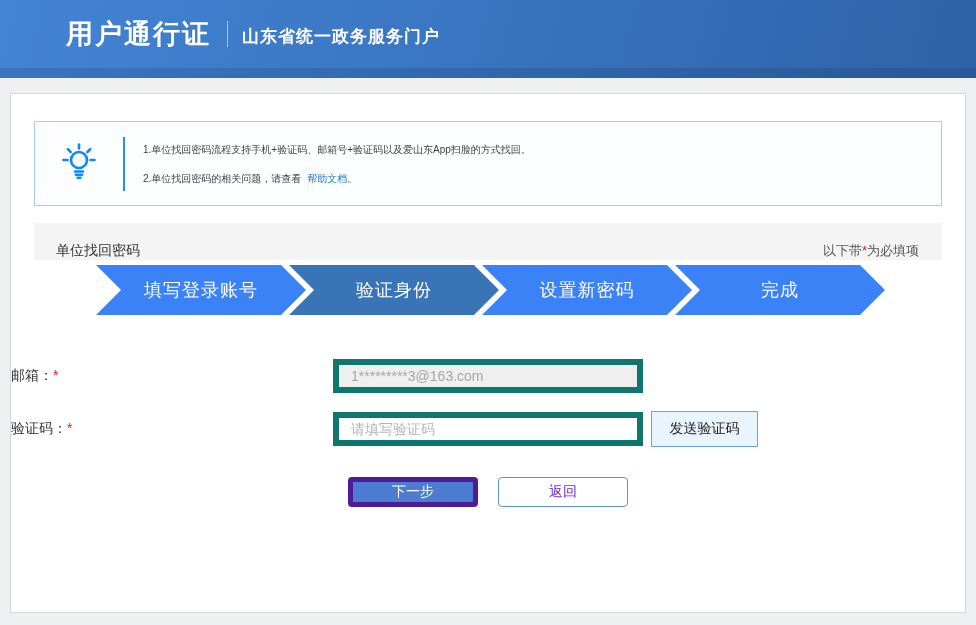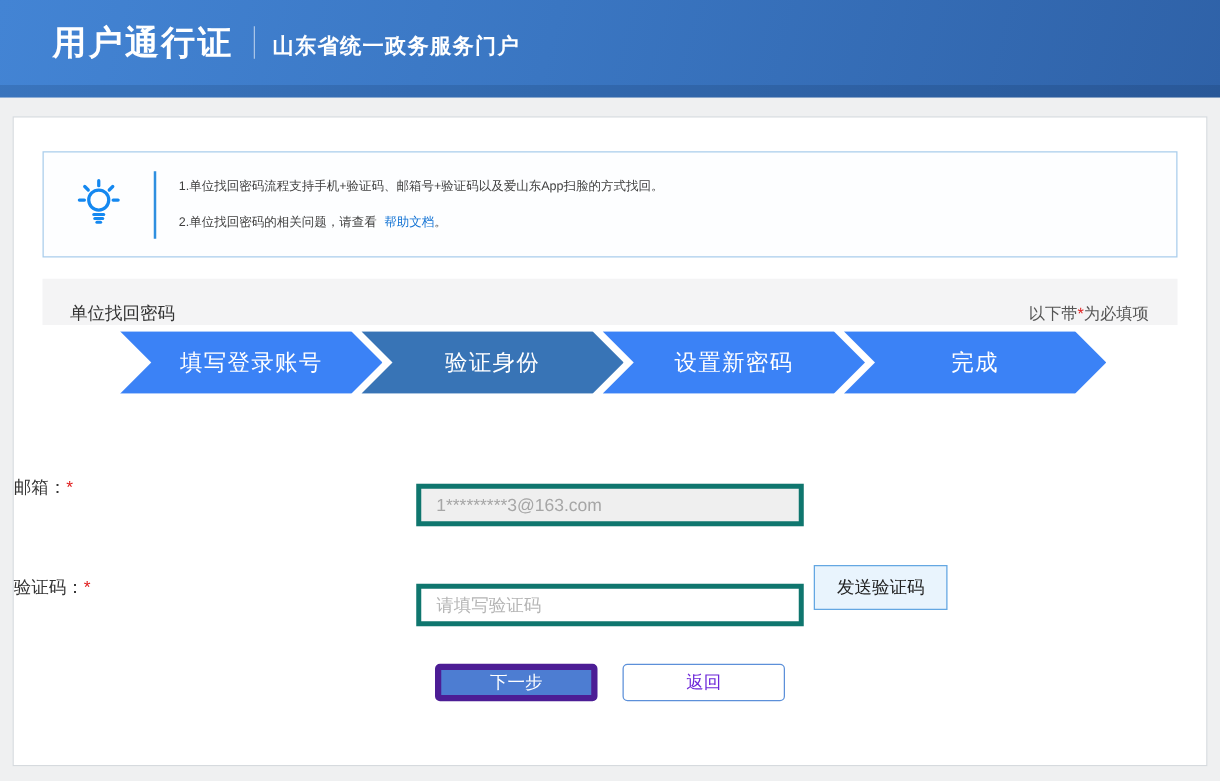"用户通行证" .header-inner { padding-left: 42px -> 66px }
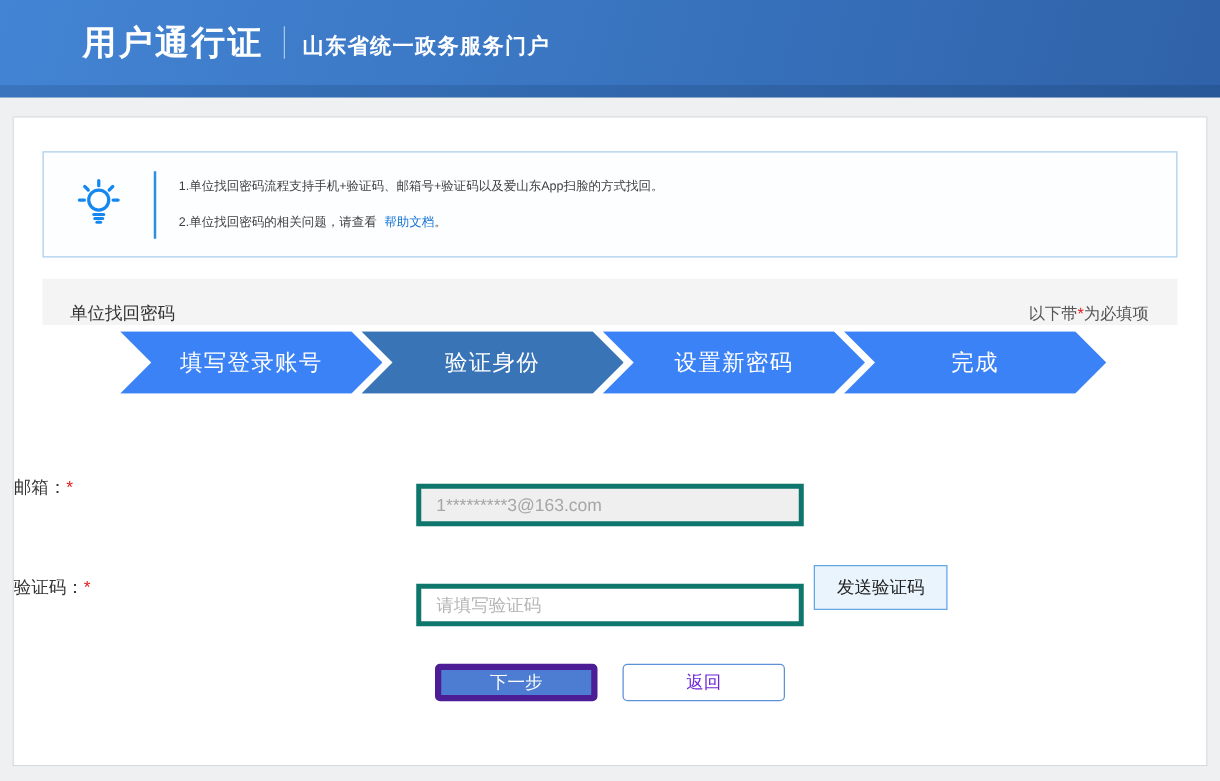"1*********3@163.com" .form-input { border: 4px solid #0f766e -> 6px solid #0f766e; margin-top: 28px -> none }
